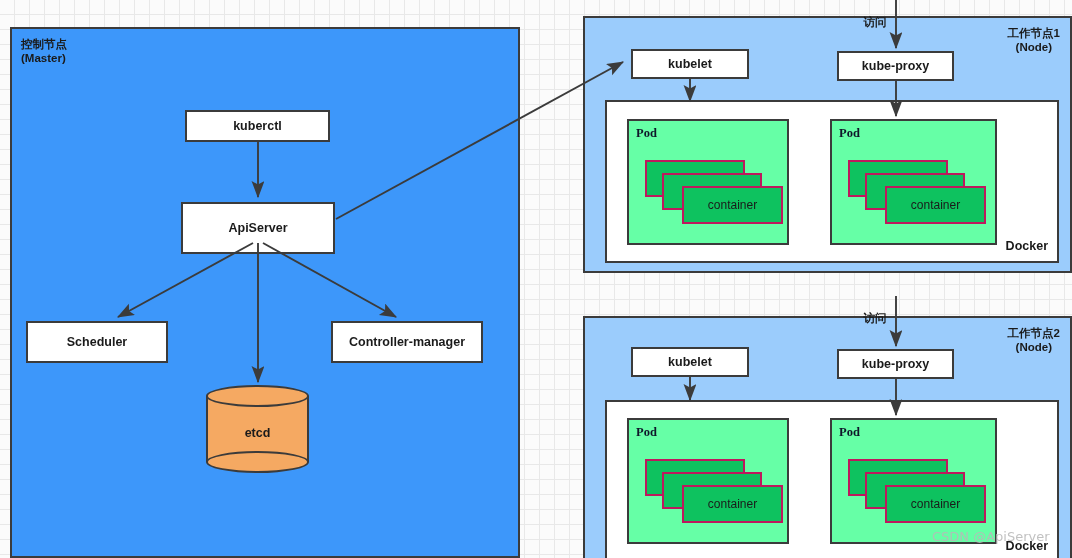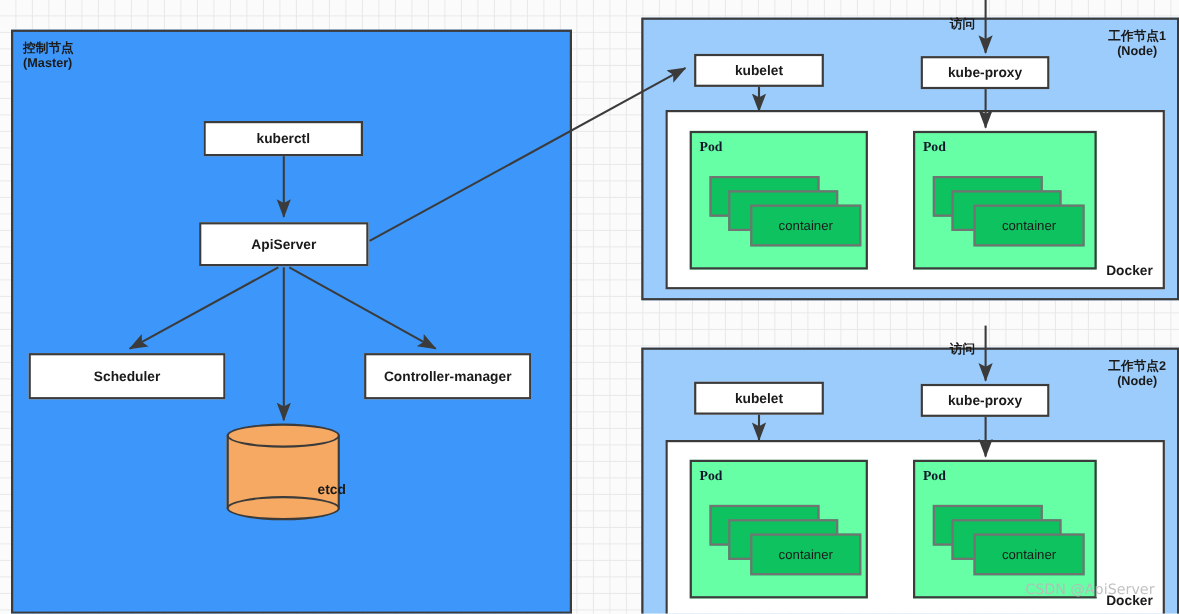"container" .container-box { border: 2px solid #737373 -> 2px solid #be185d }
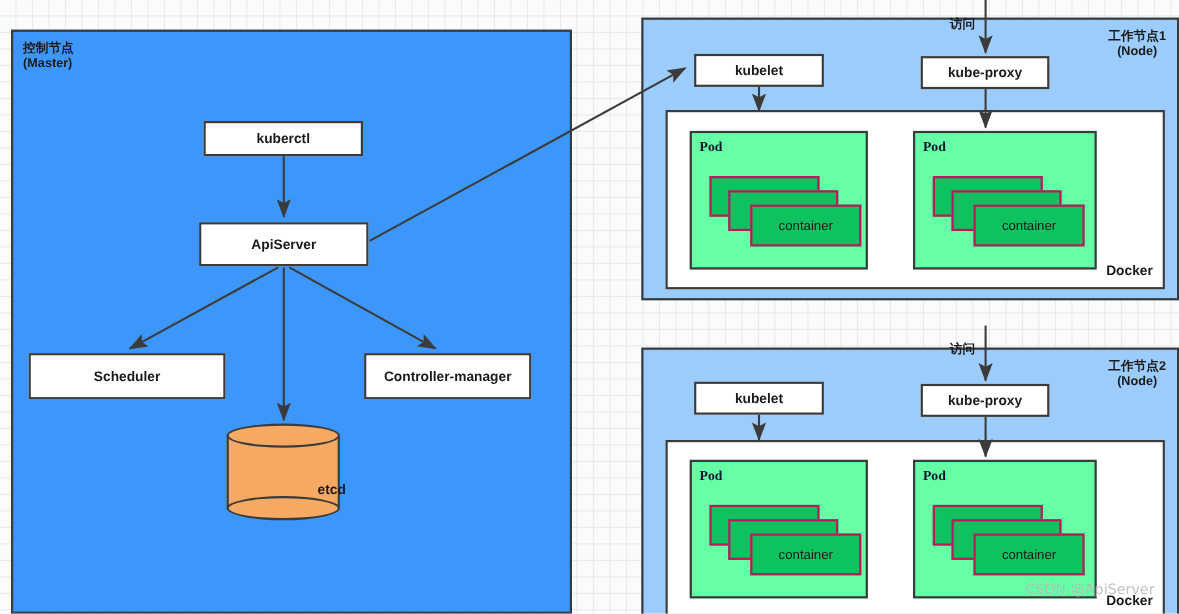"ApiServer" div.box { height: 40px -> 52px }
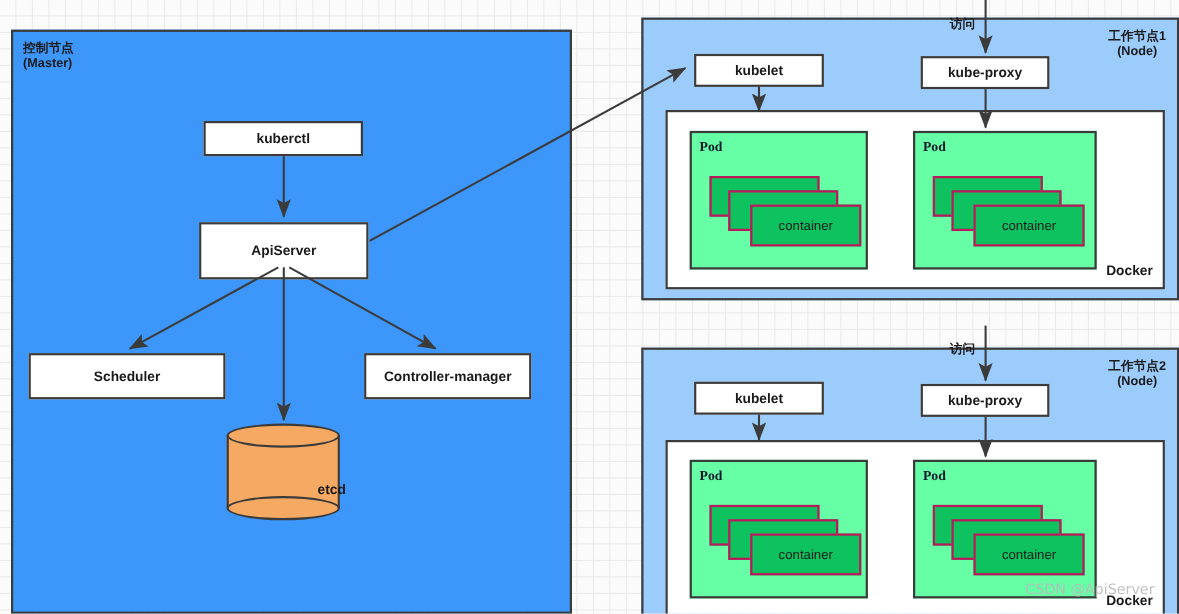"Scheduler" div.box { width: 179px -> 142px }
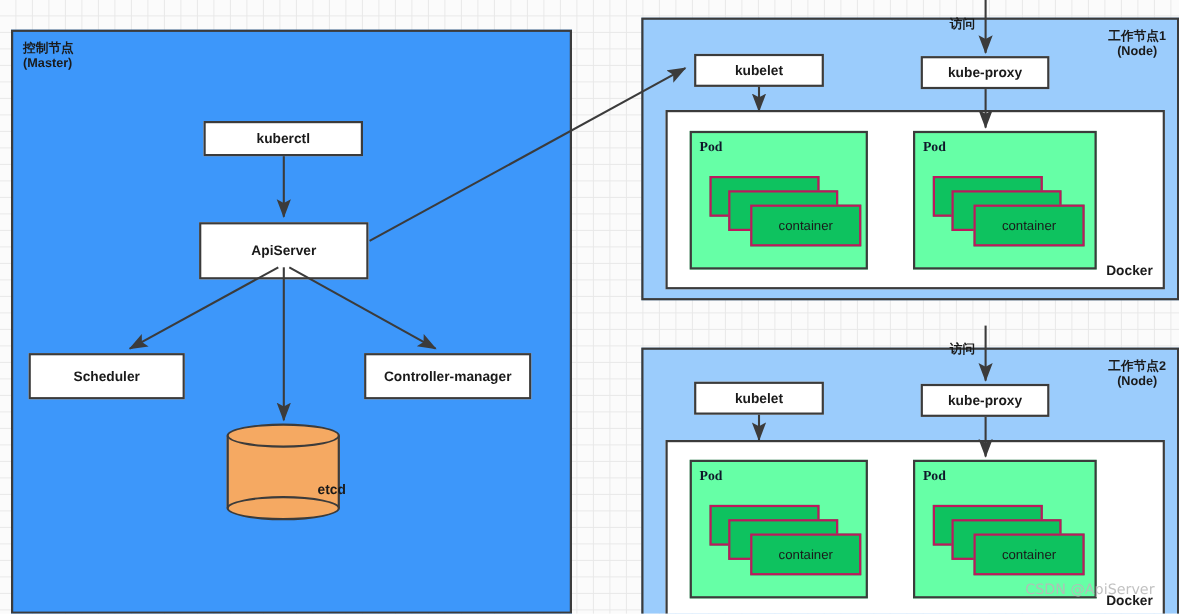"etcd" .cyl-text { padding-left: 44px -> none; top: 16px -> 4px }
